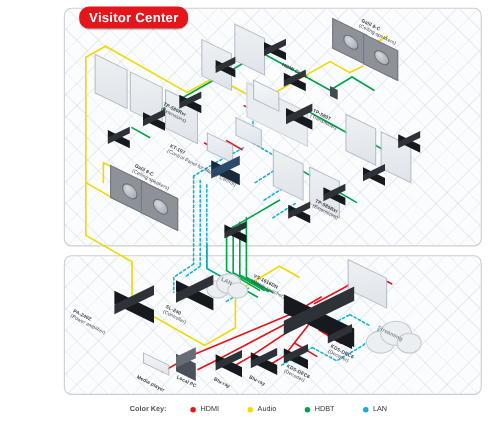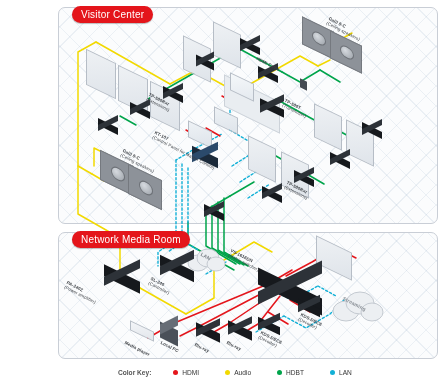"Visitor Center" .room-badge { font-size: 10px -> 12px; font-weight: normal -> bold }
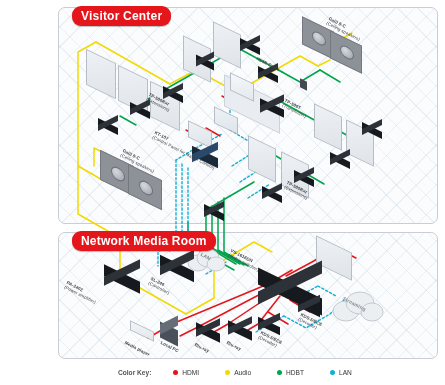"Network Media Room" div.room-badge { html: <div>Network Media Room</div> -> none }
